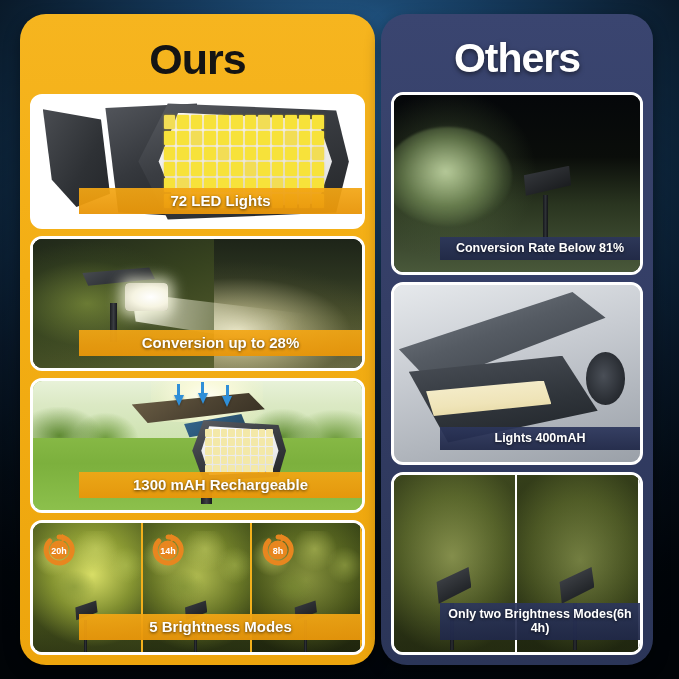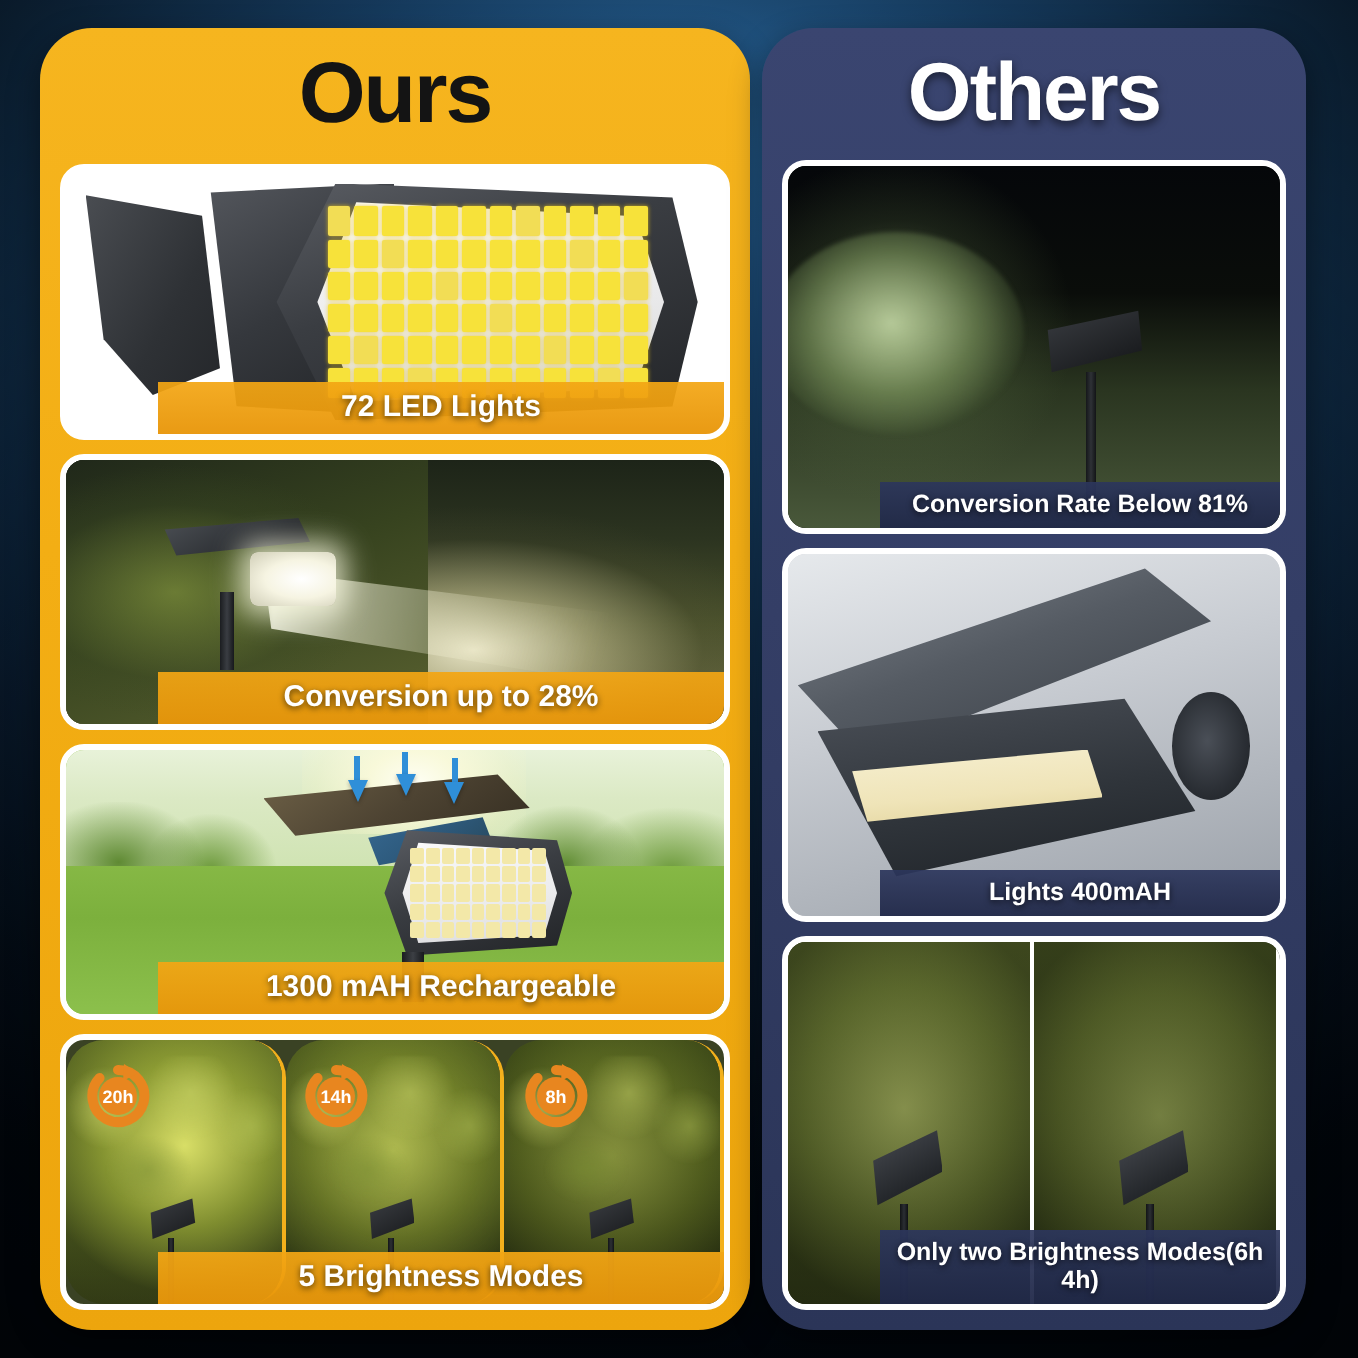"Ours" .card { padding: 0 10px 10px 10px -> 12px 10px 10px 10px }
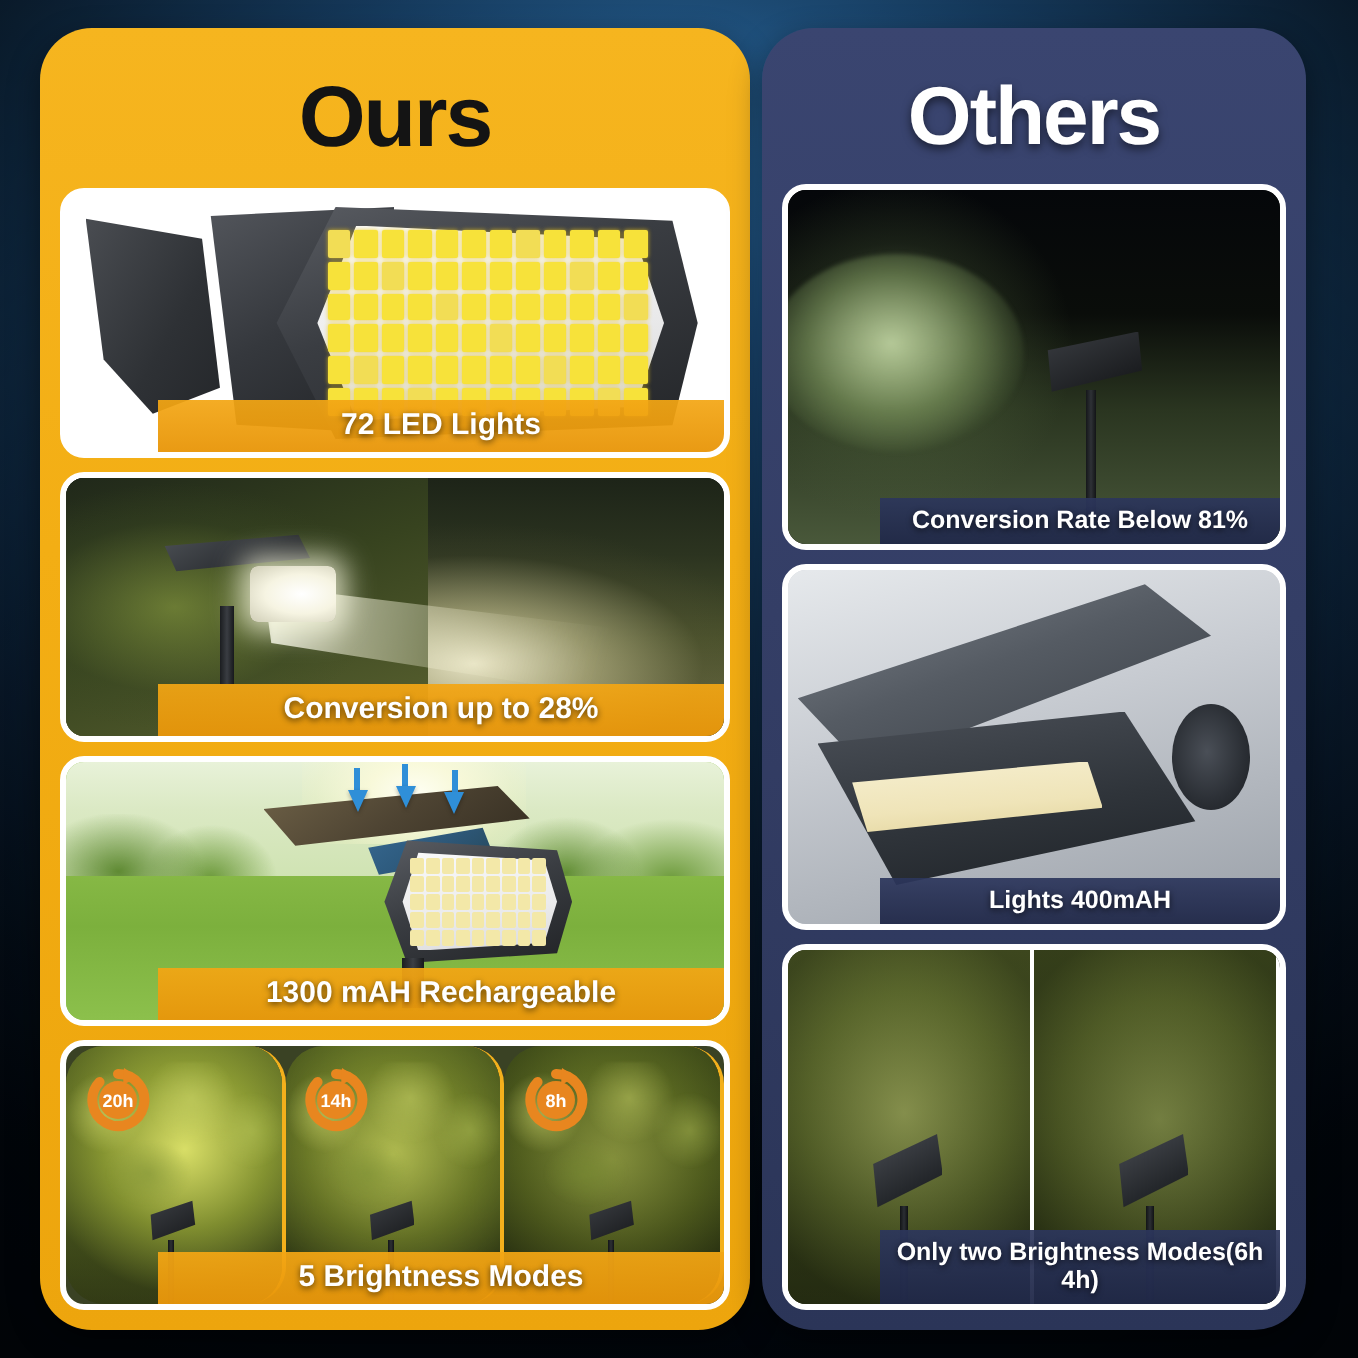"72 LED Lights" .caption { bottom: 0 -> 12px }
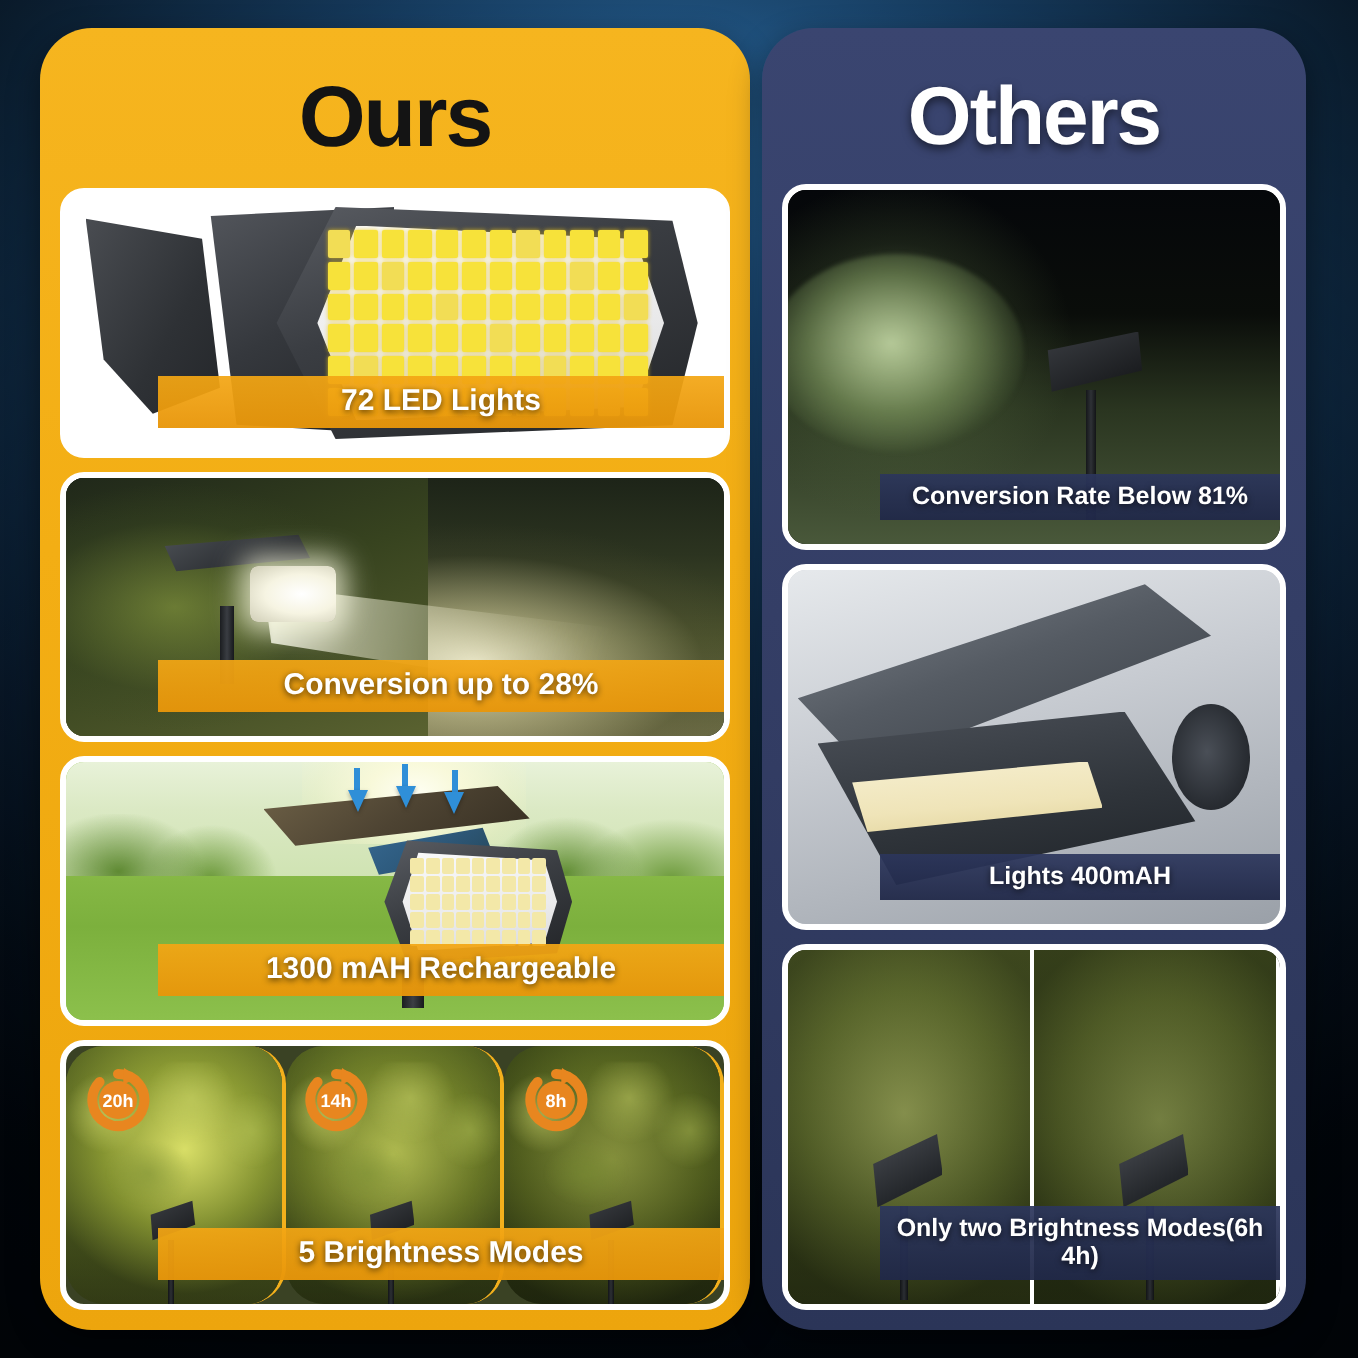"20h" .bp { border-radius: 19px -> none }
